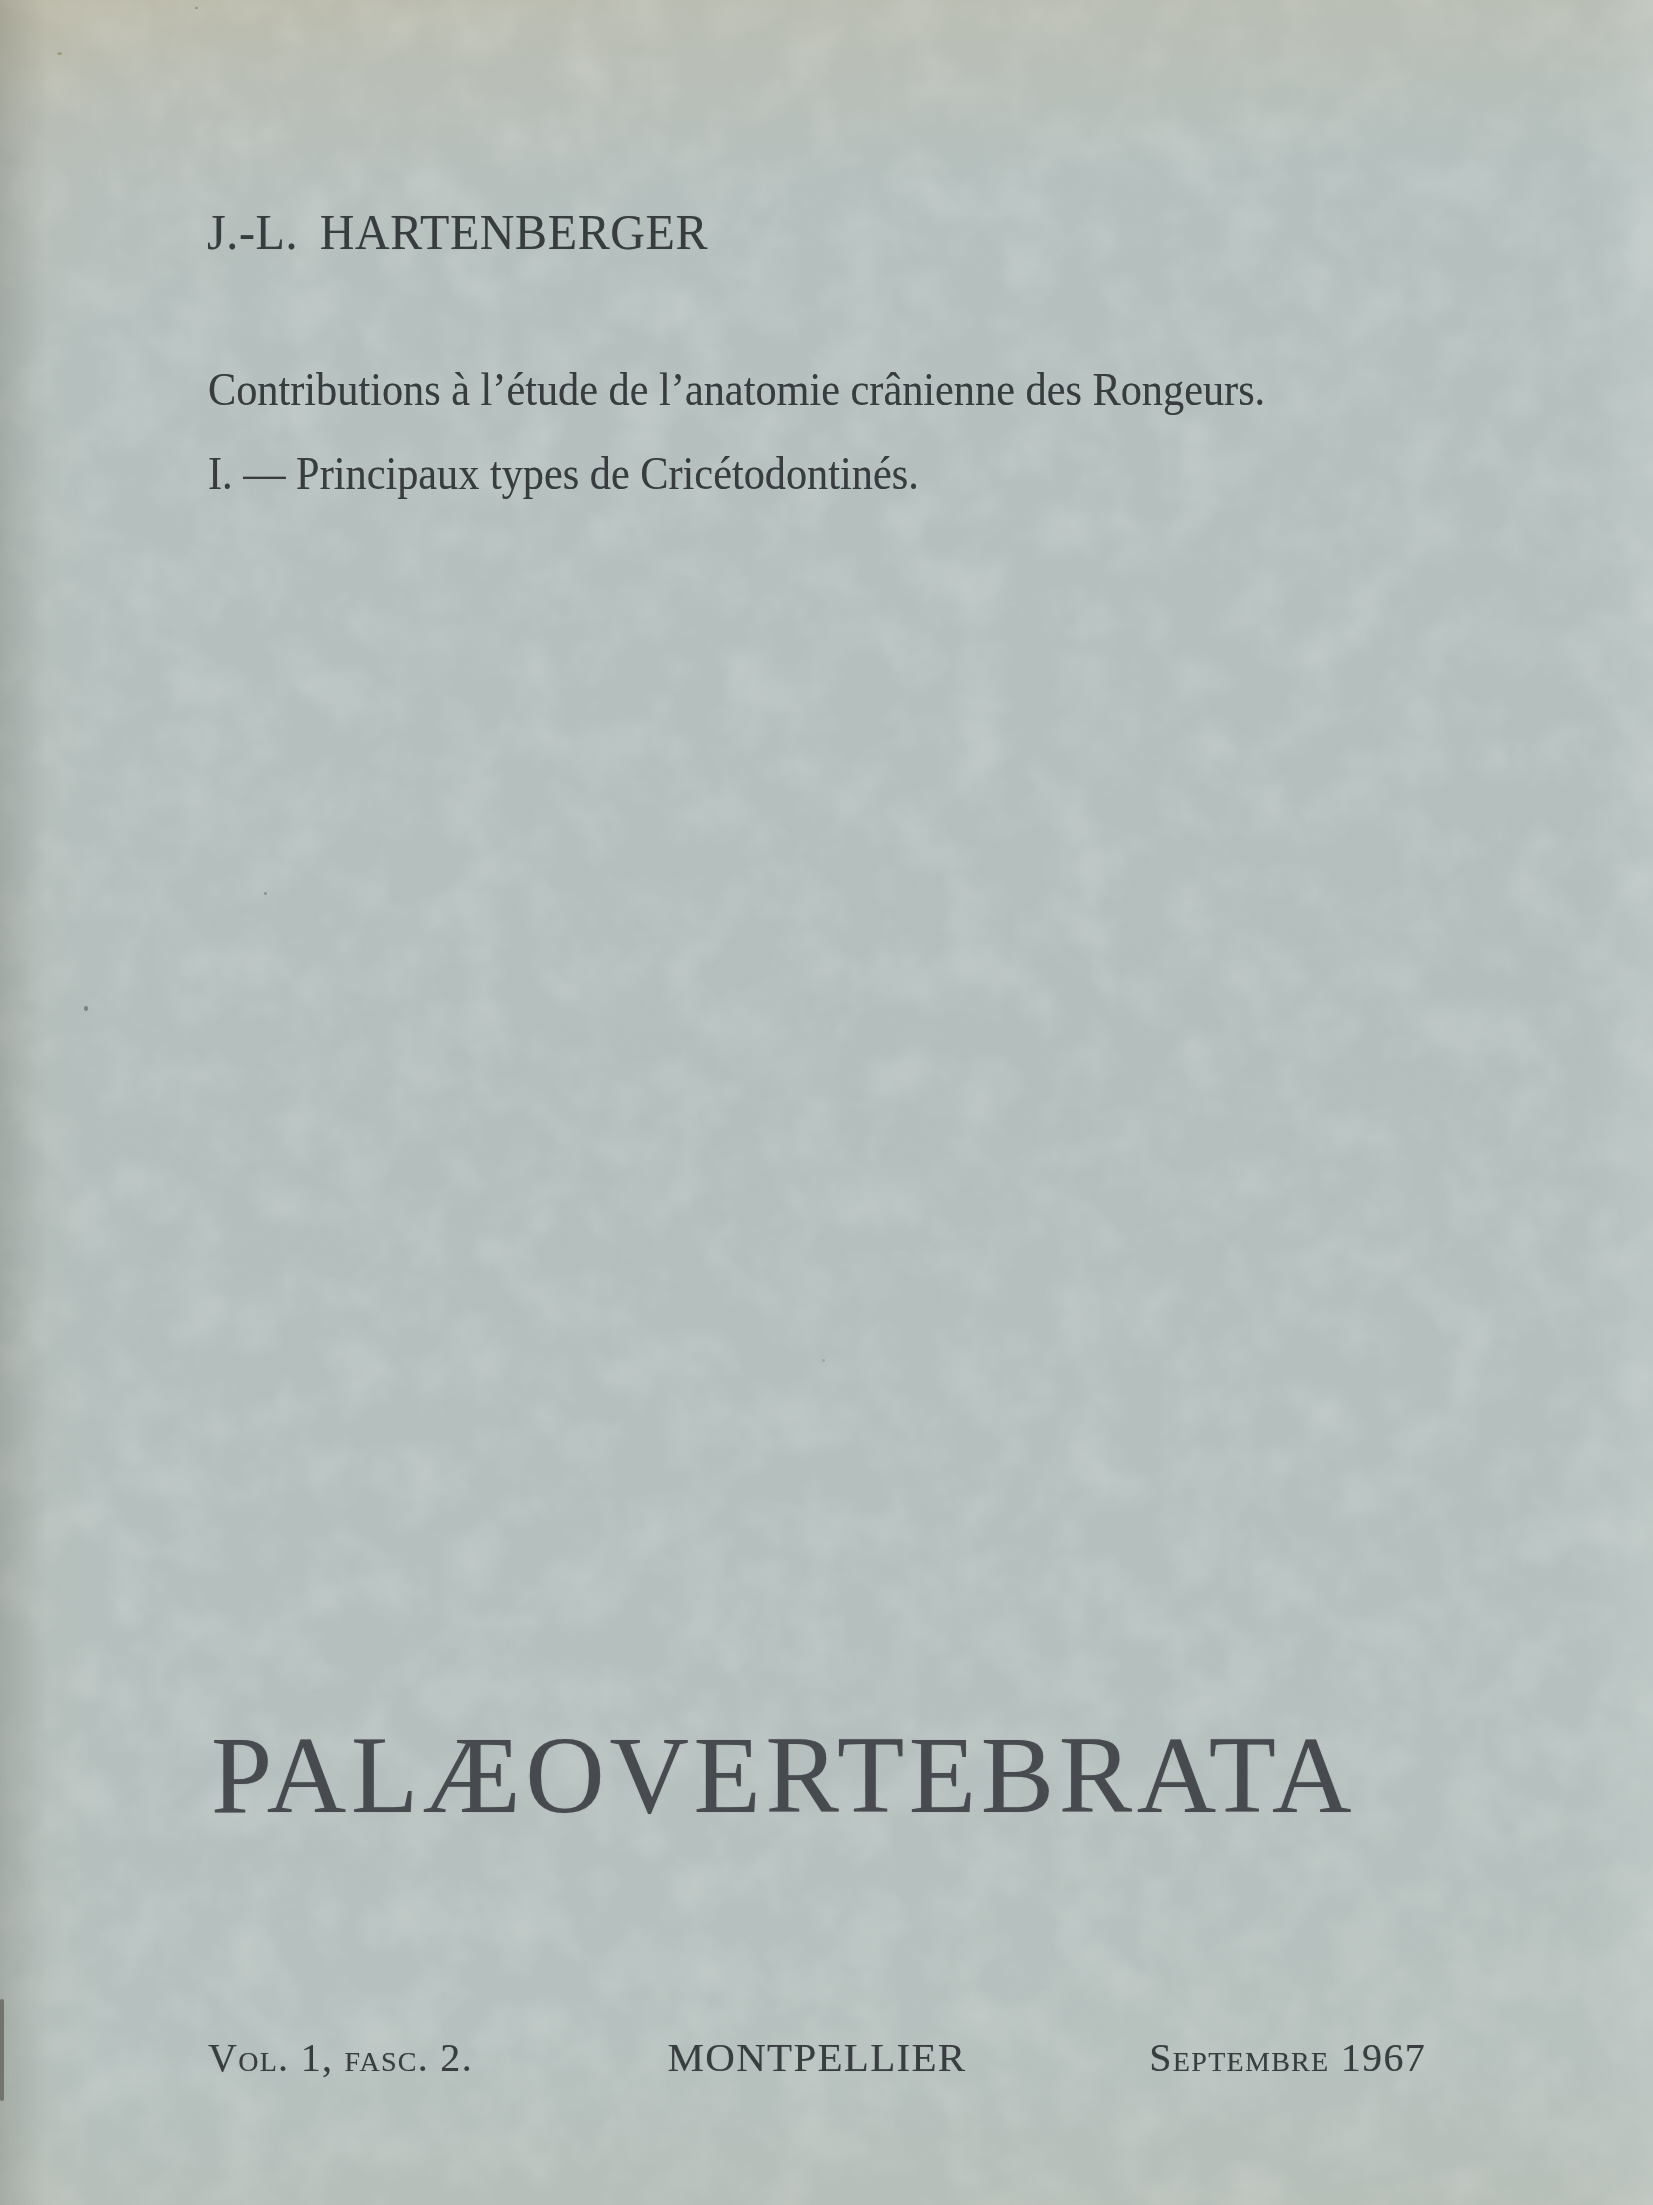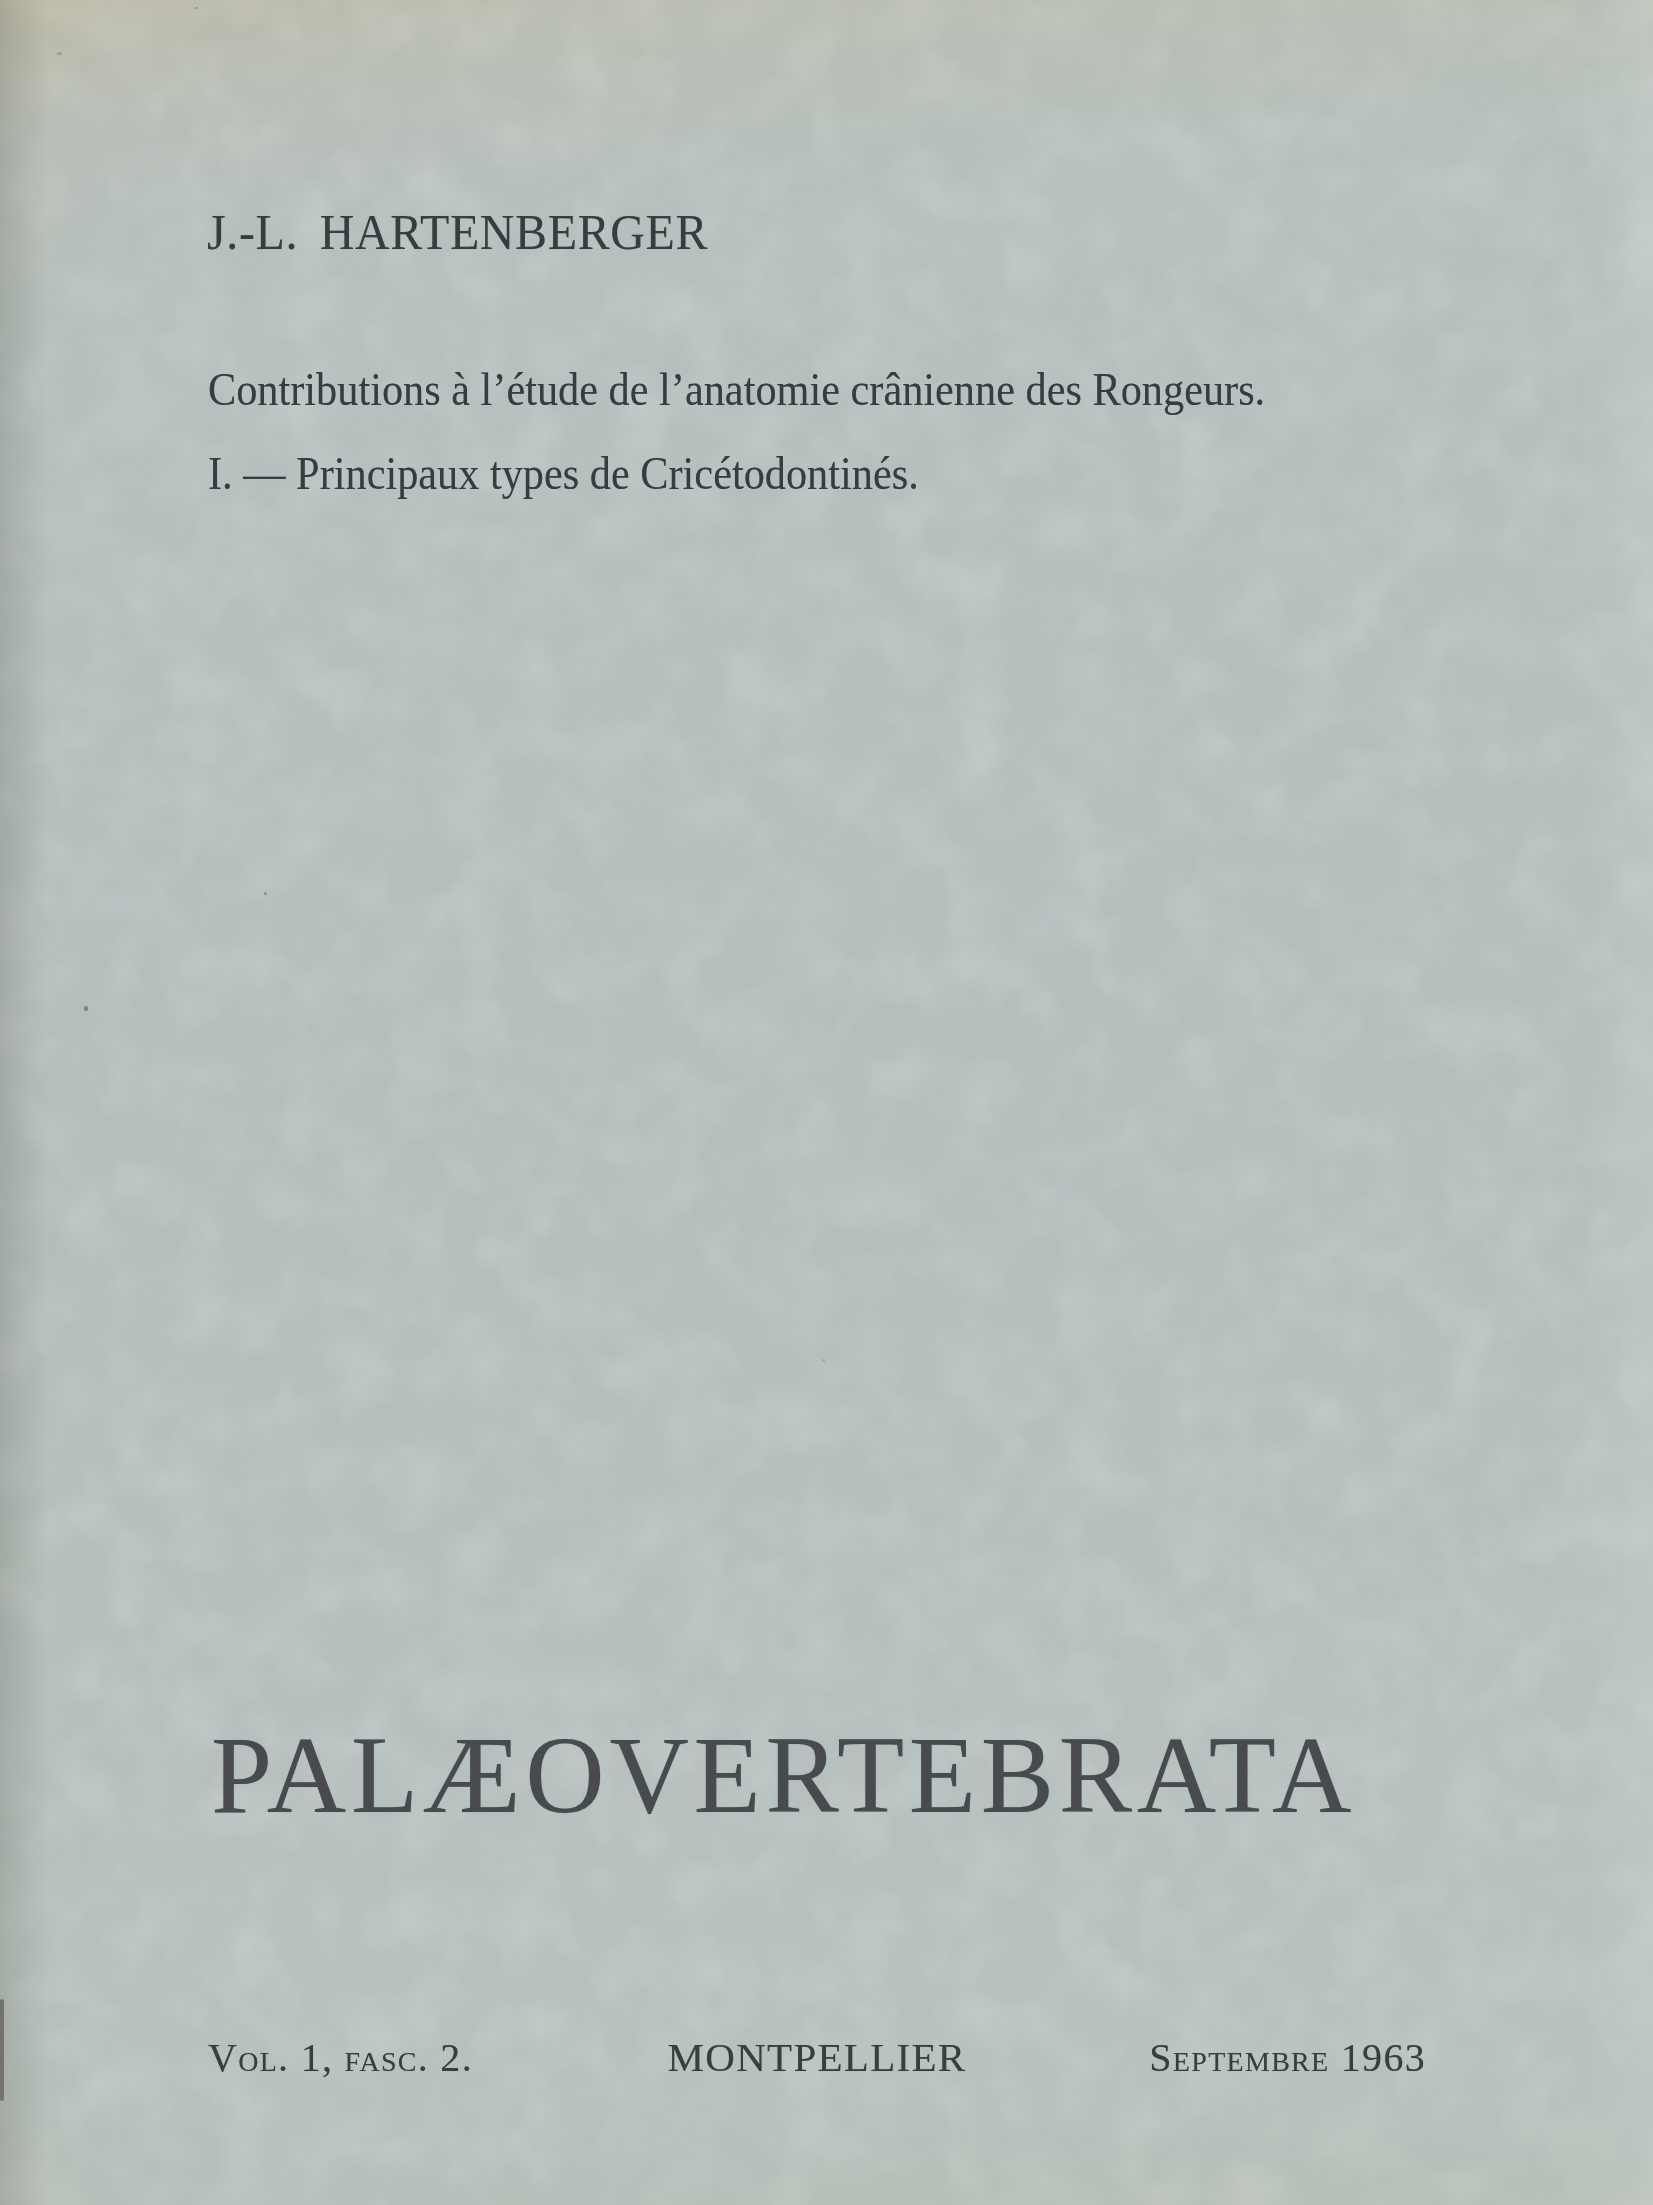"Septembre 1963" div.ink { text: 1963 -> 1967 }
